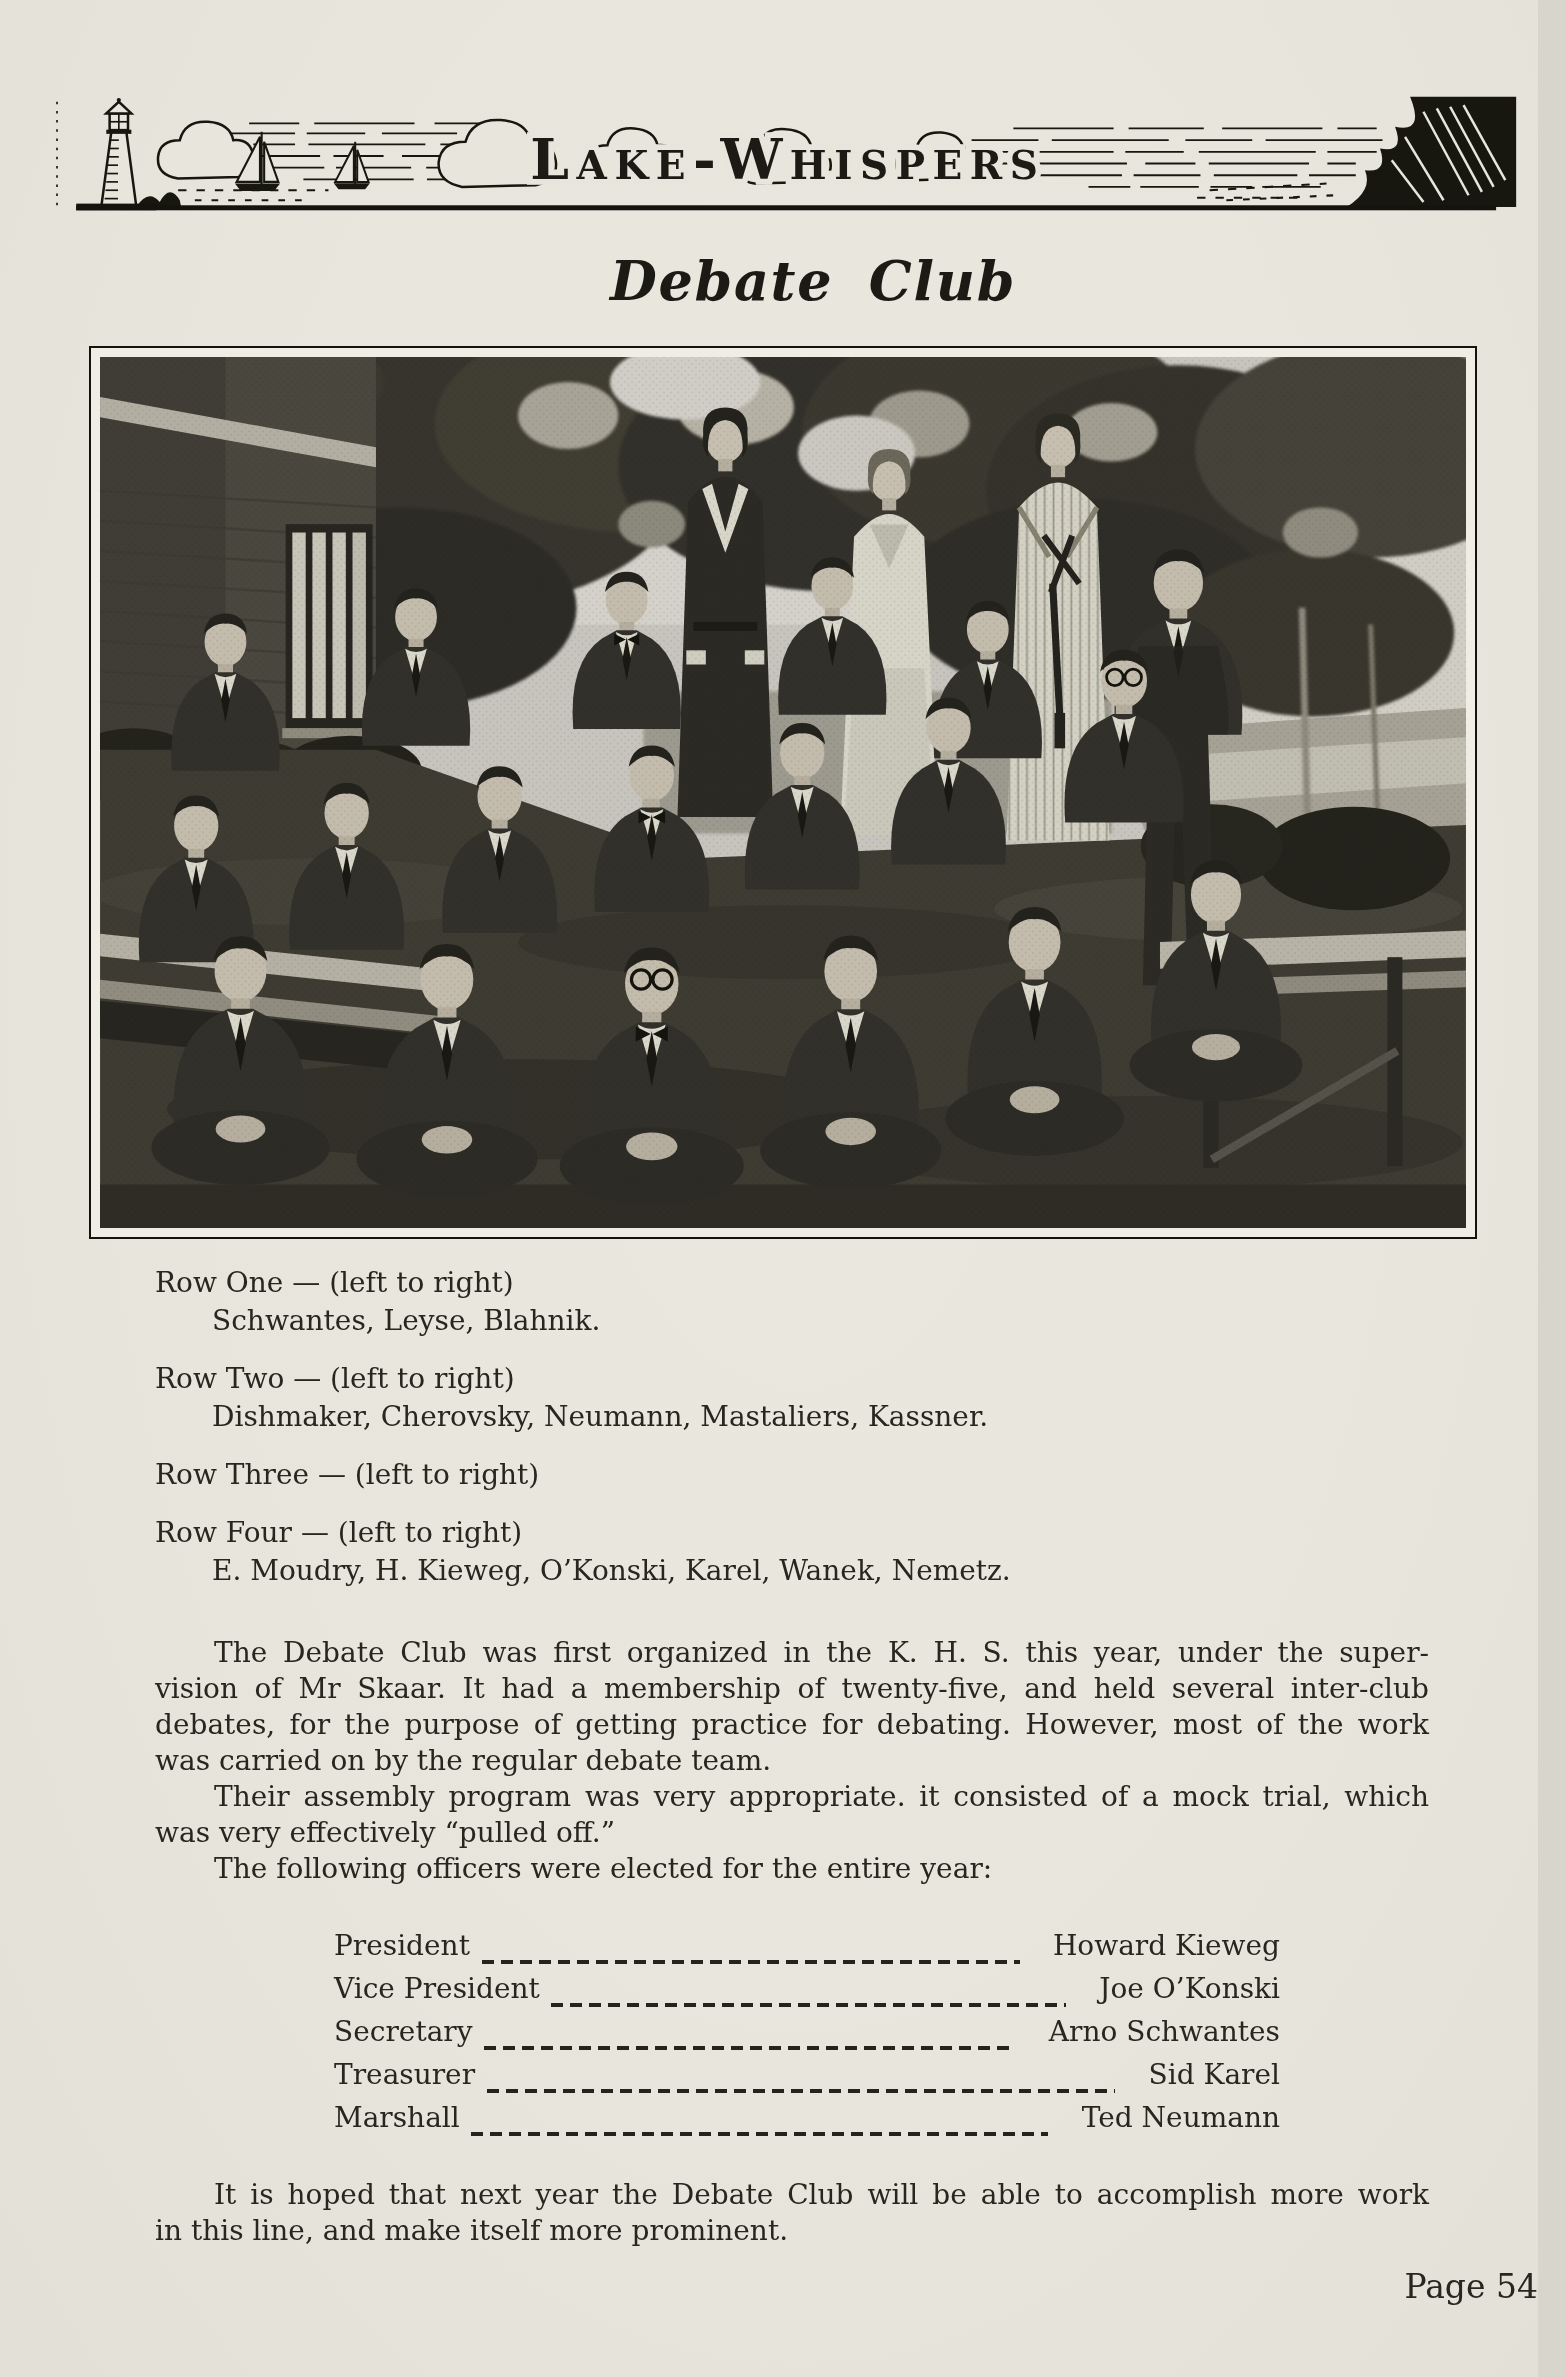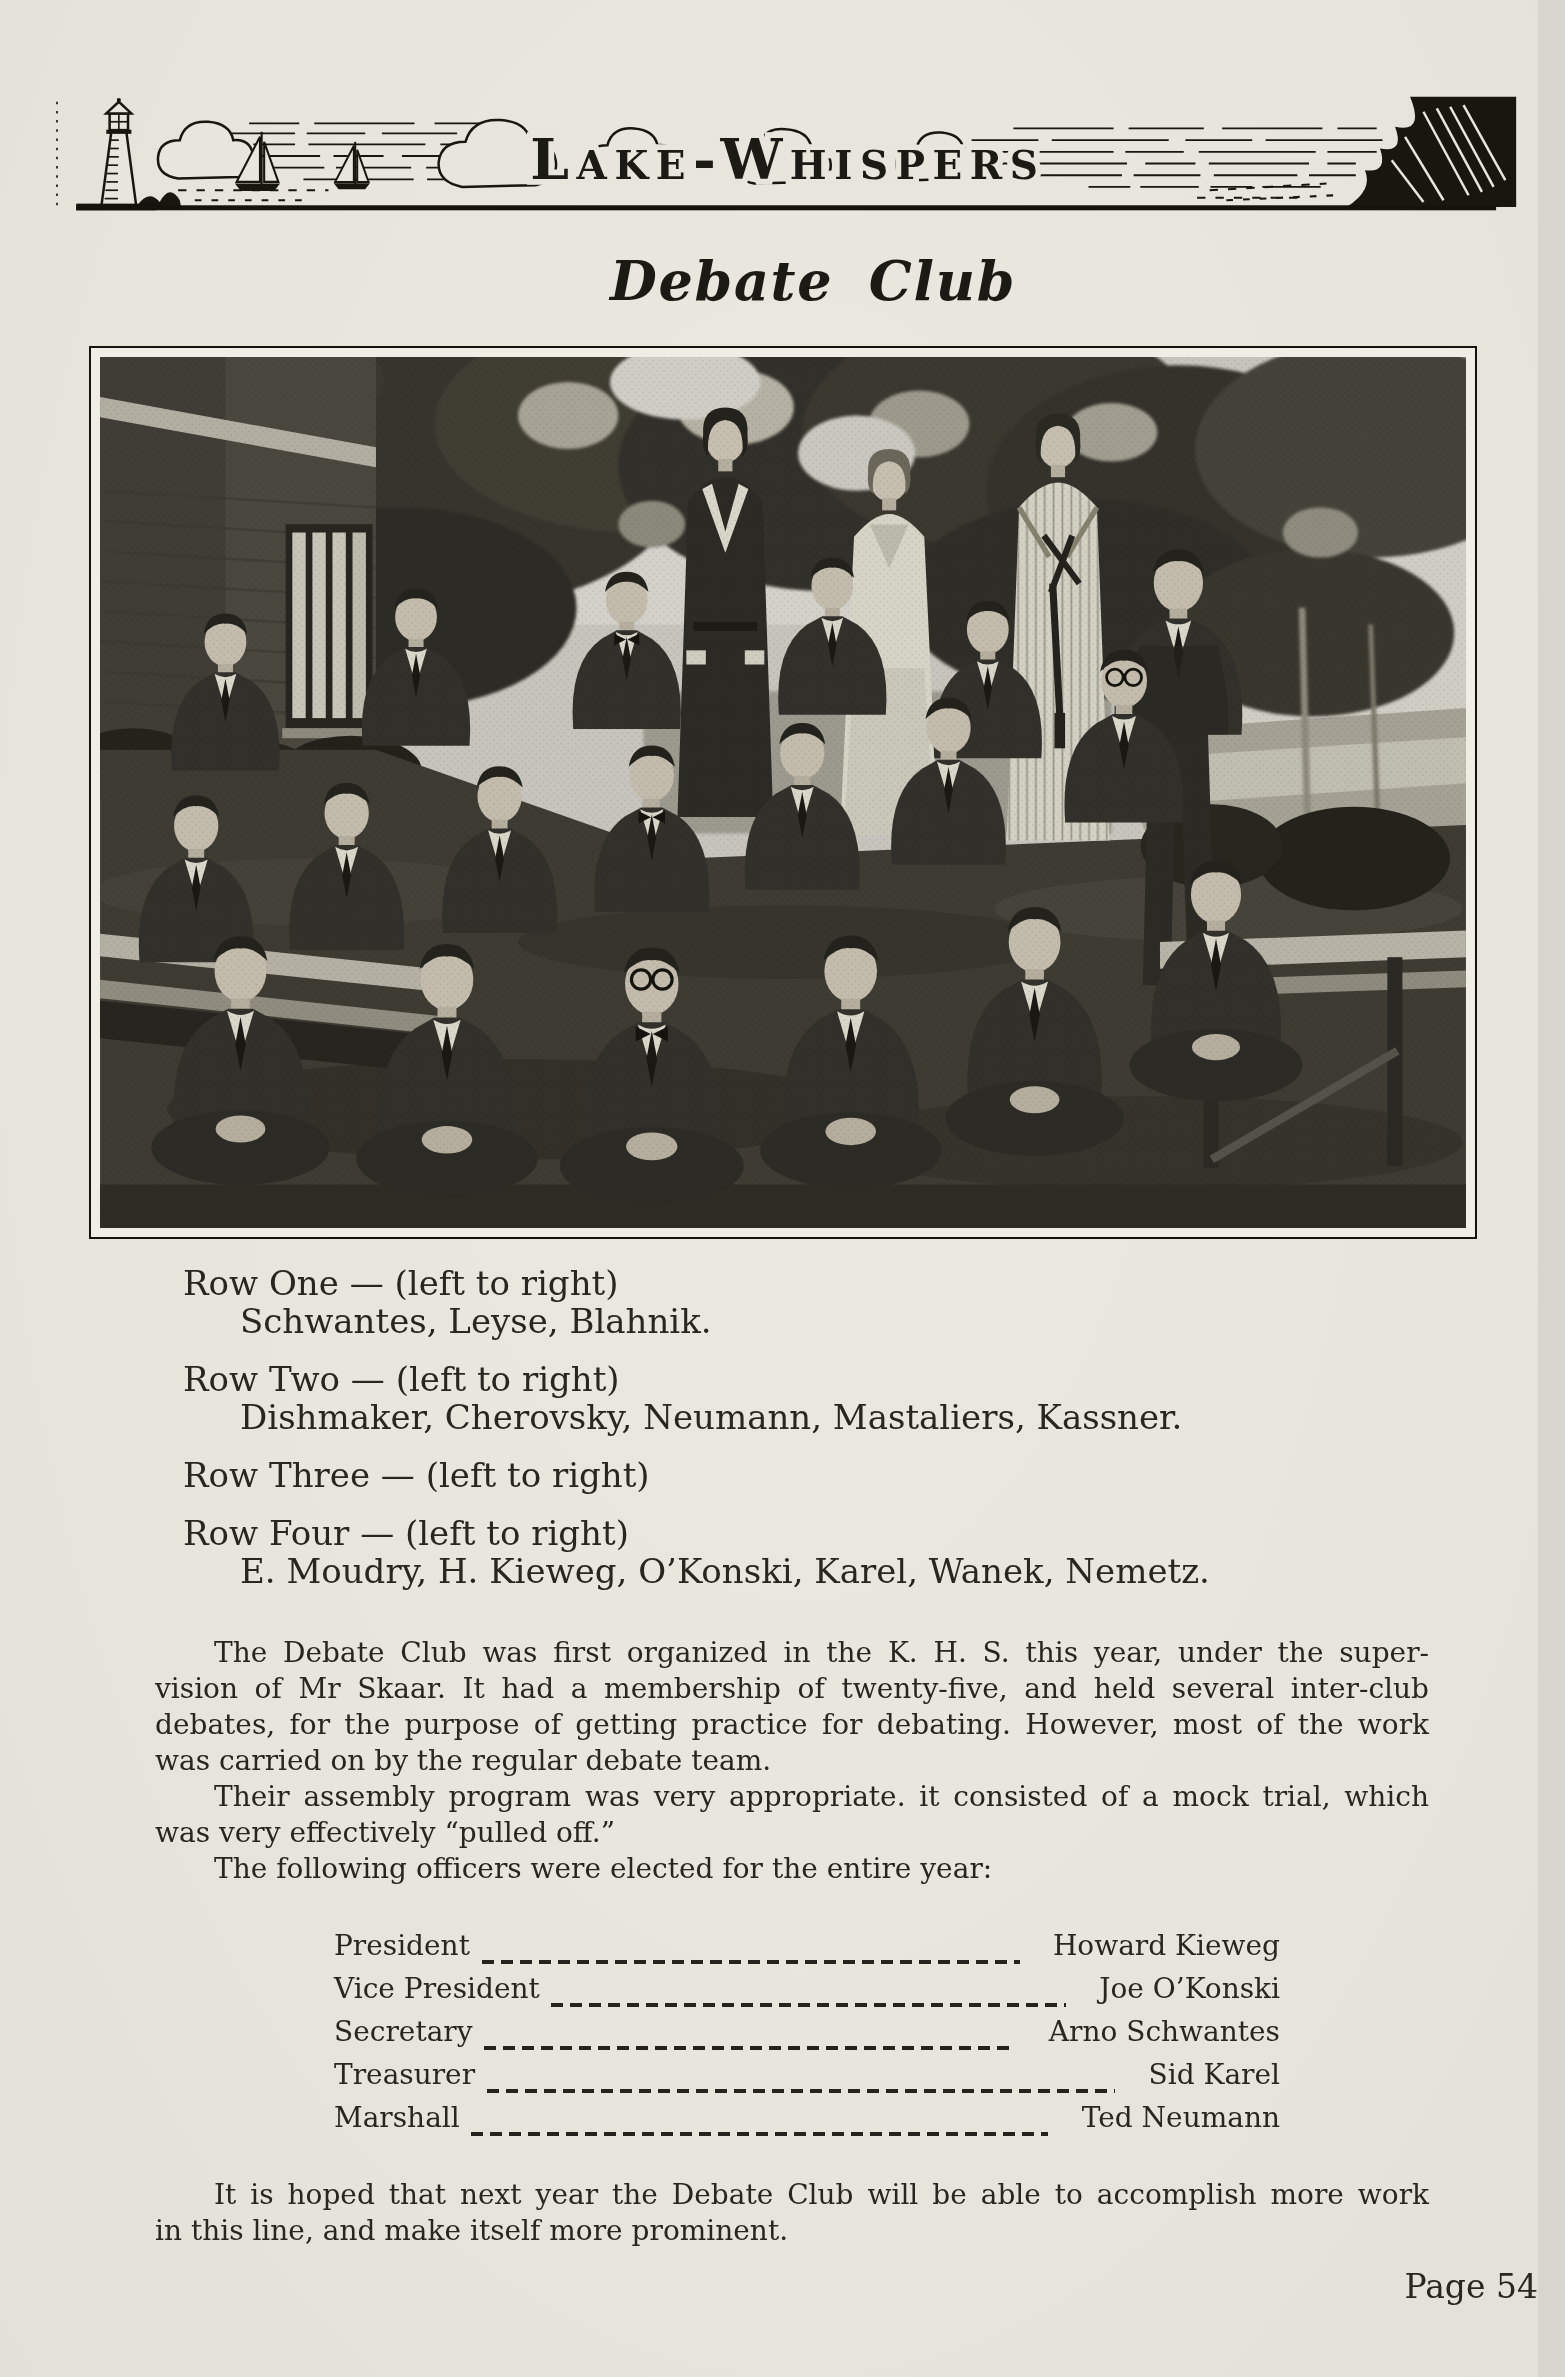"Row One — (left to" .cap-label,.cap-names { font-size: 34px -> 28px; margin-left: 28px -> none }
